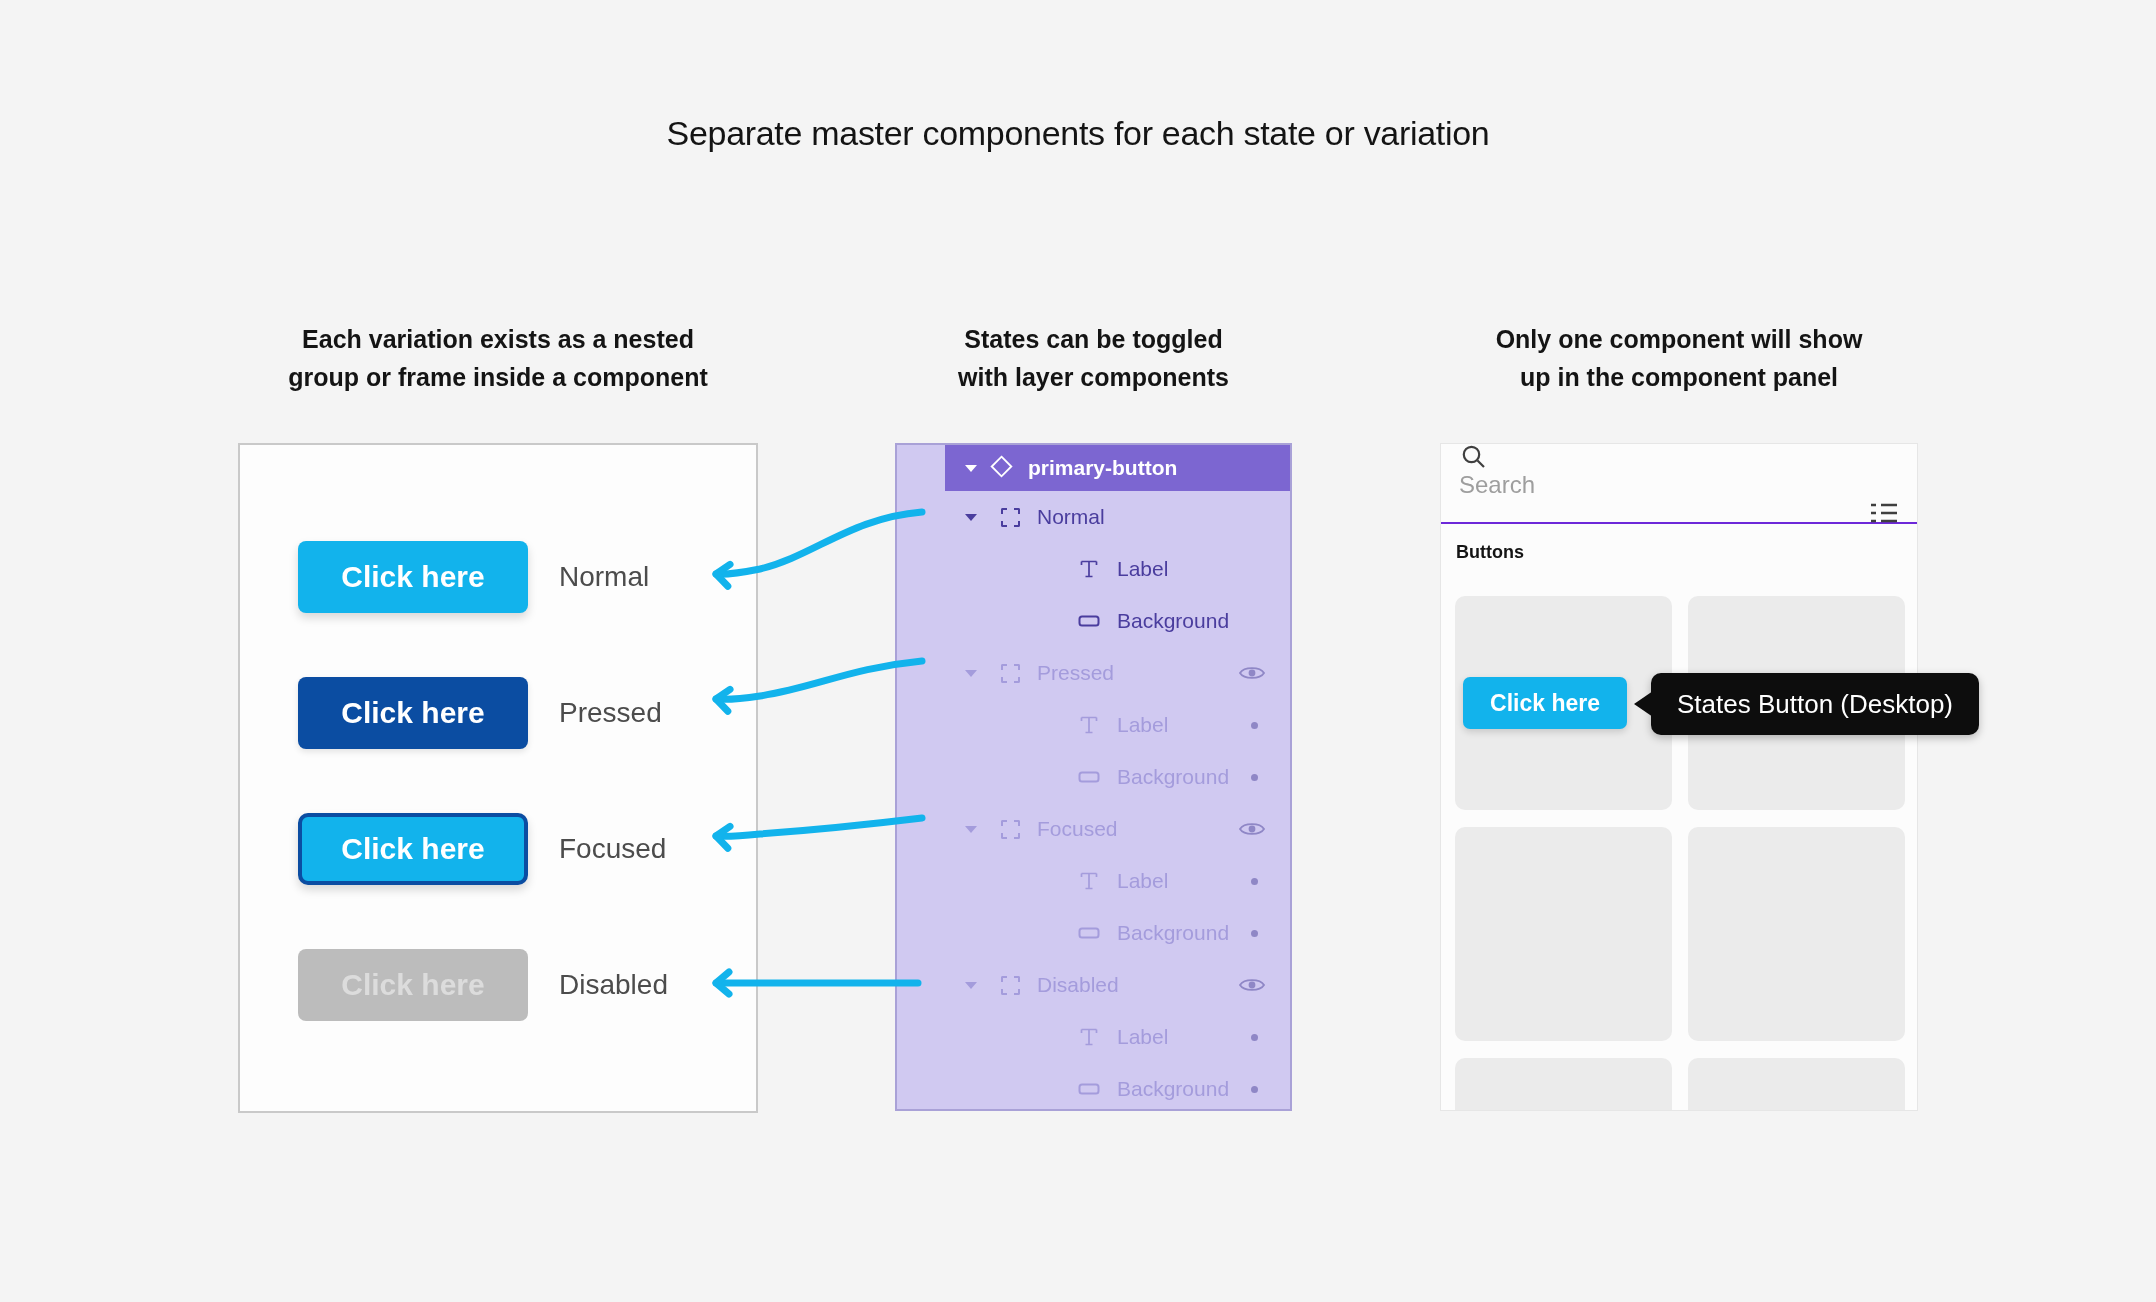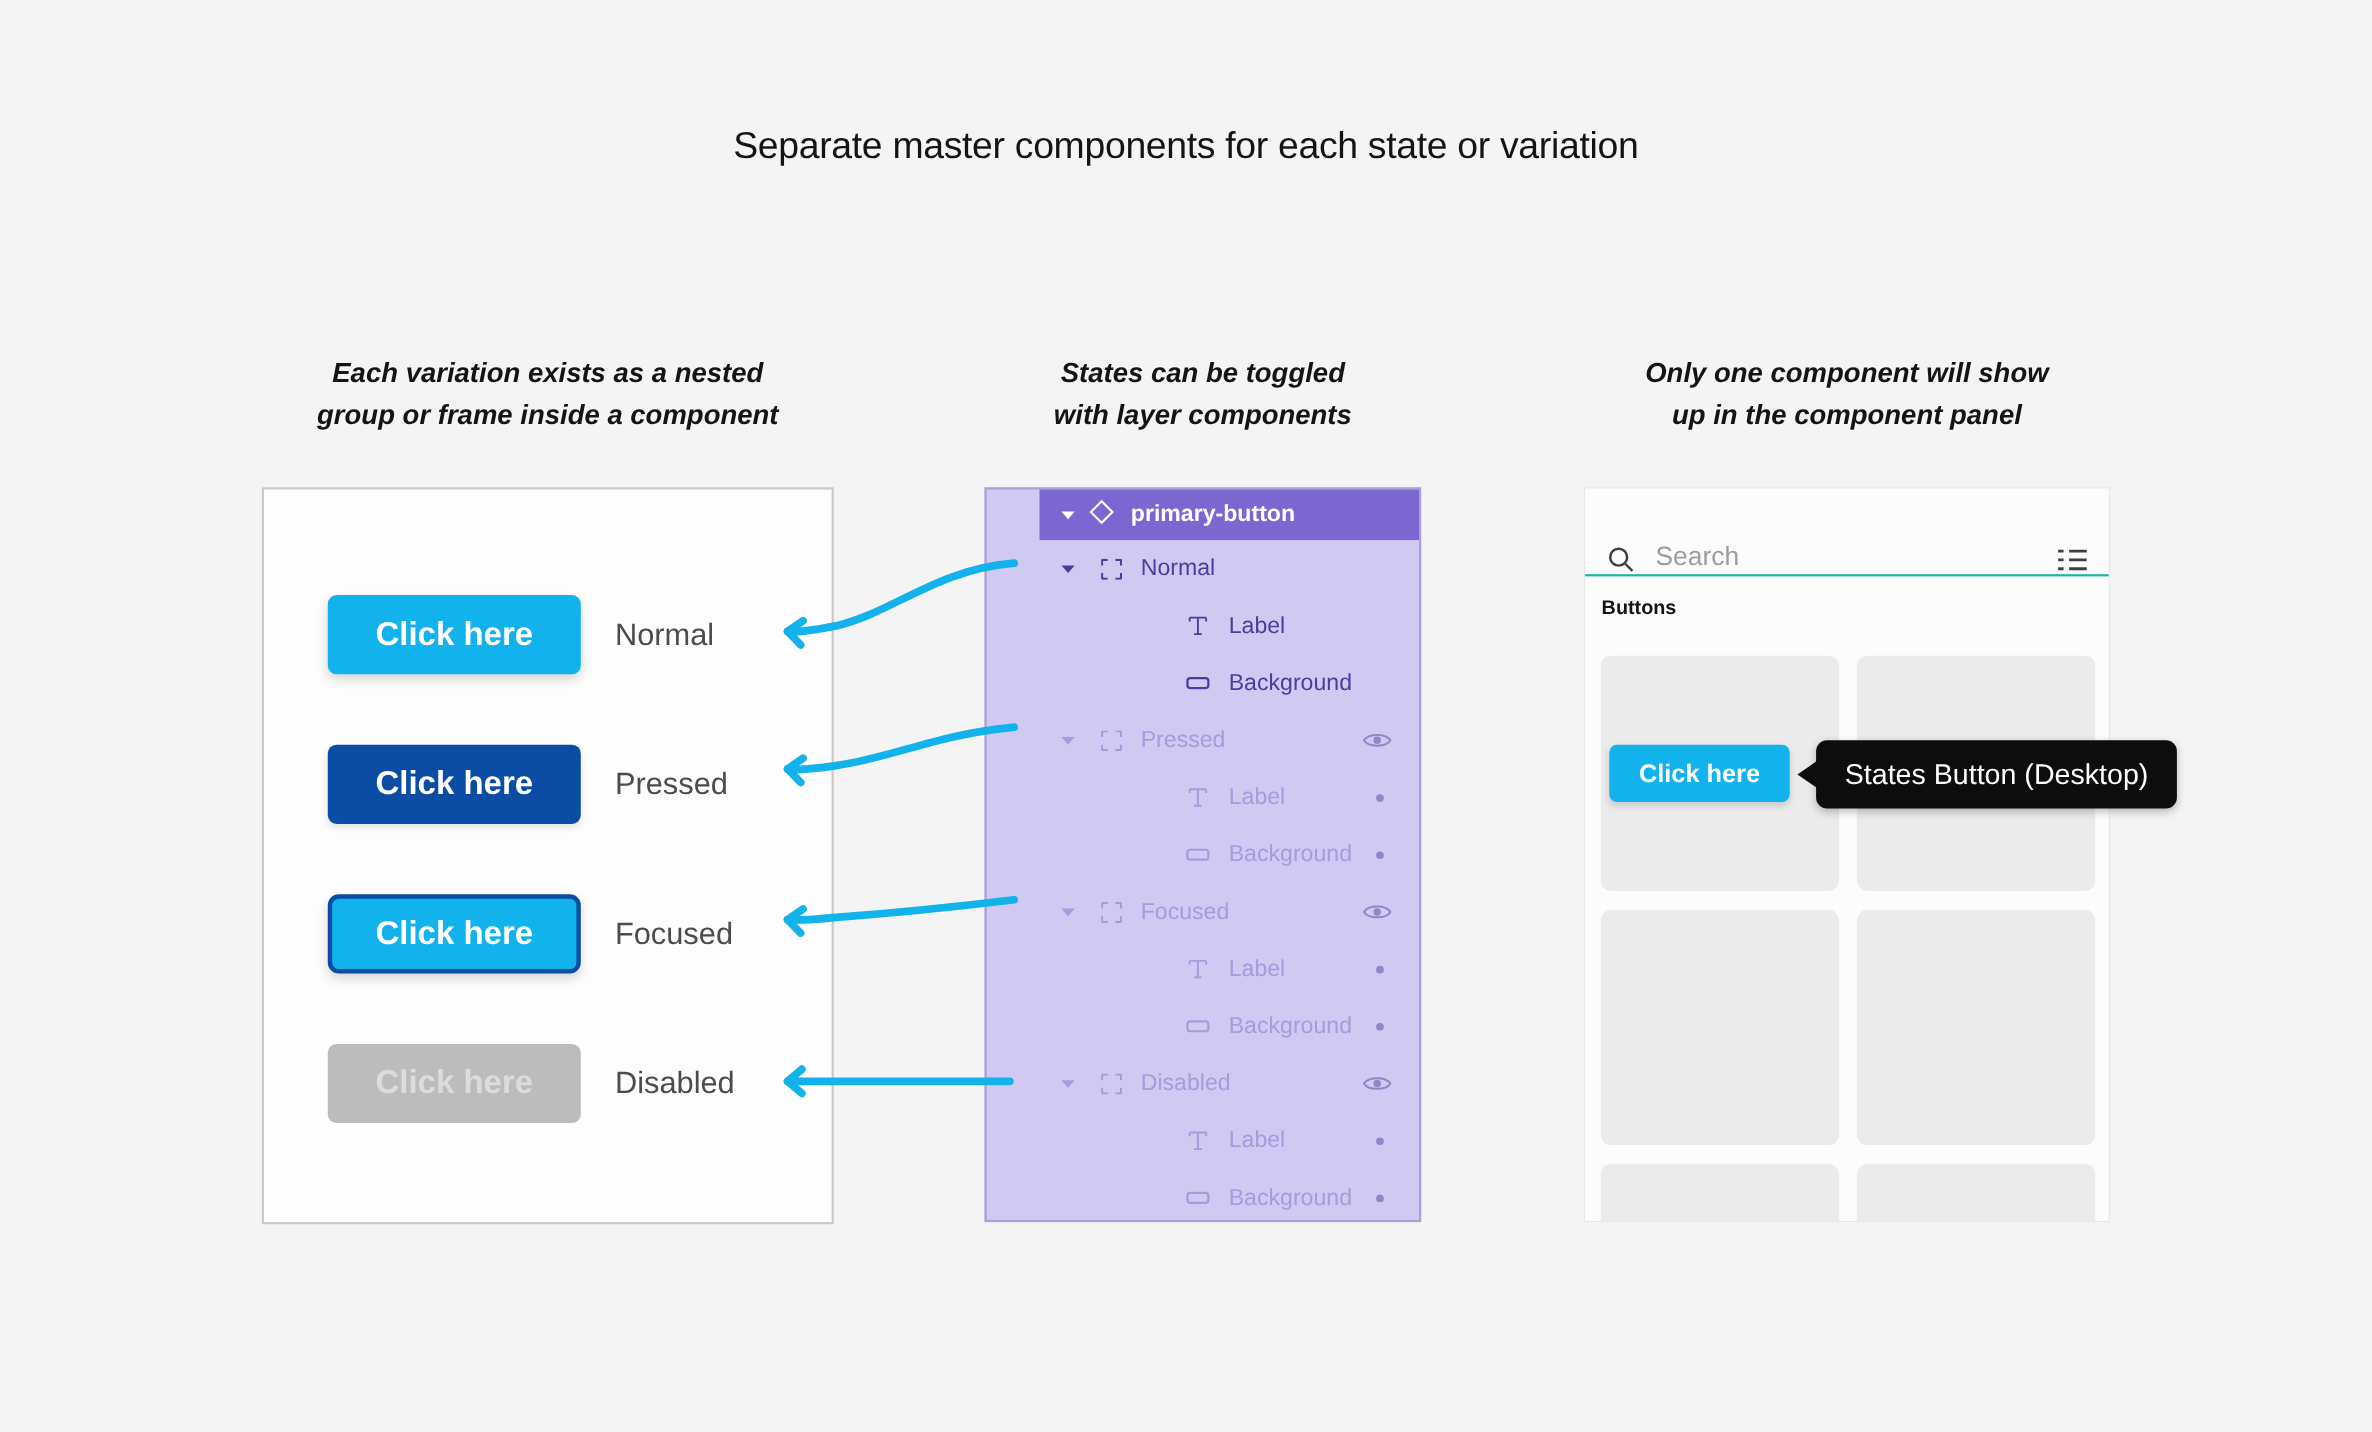"Each variation exists as a" .col-heading { font-style: italic -> none }
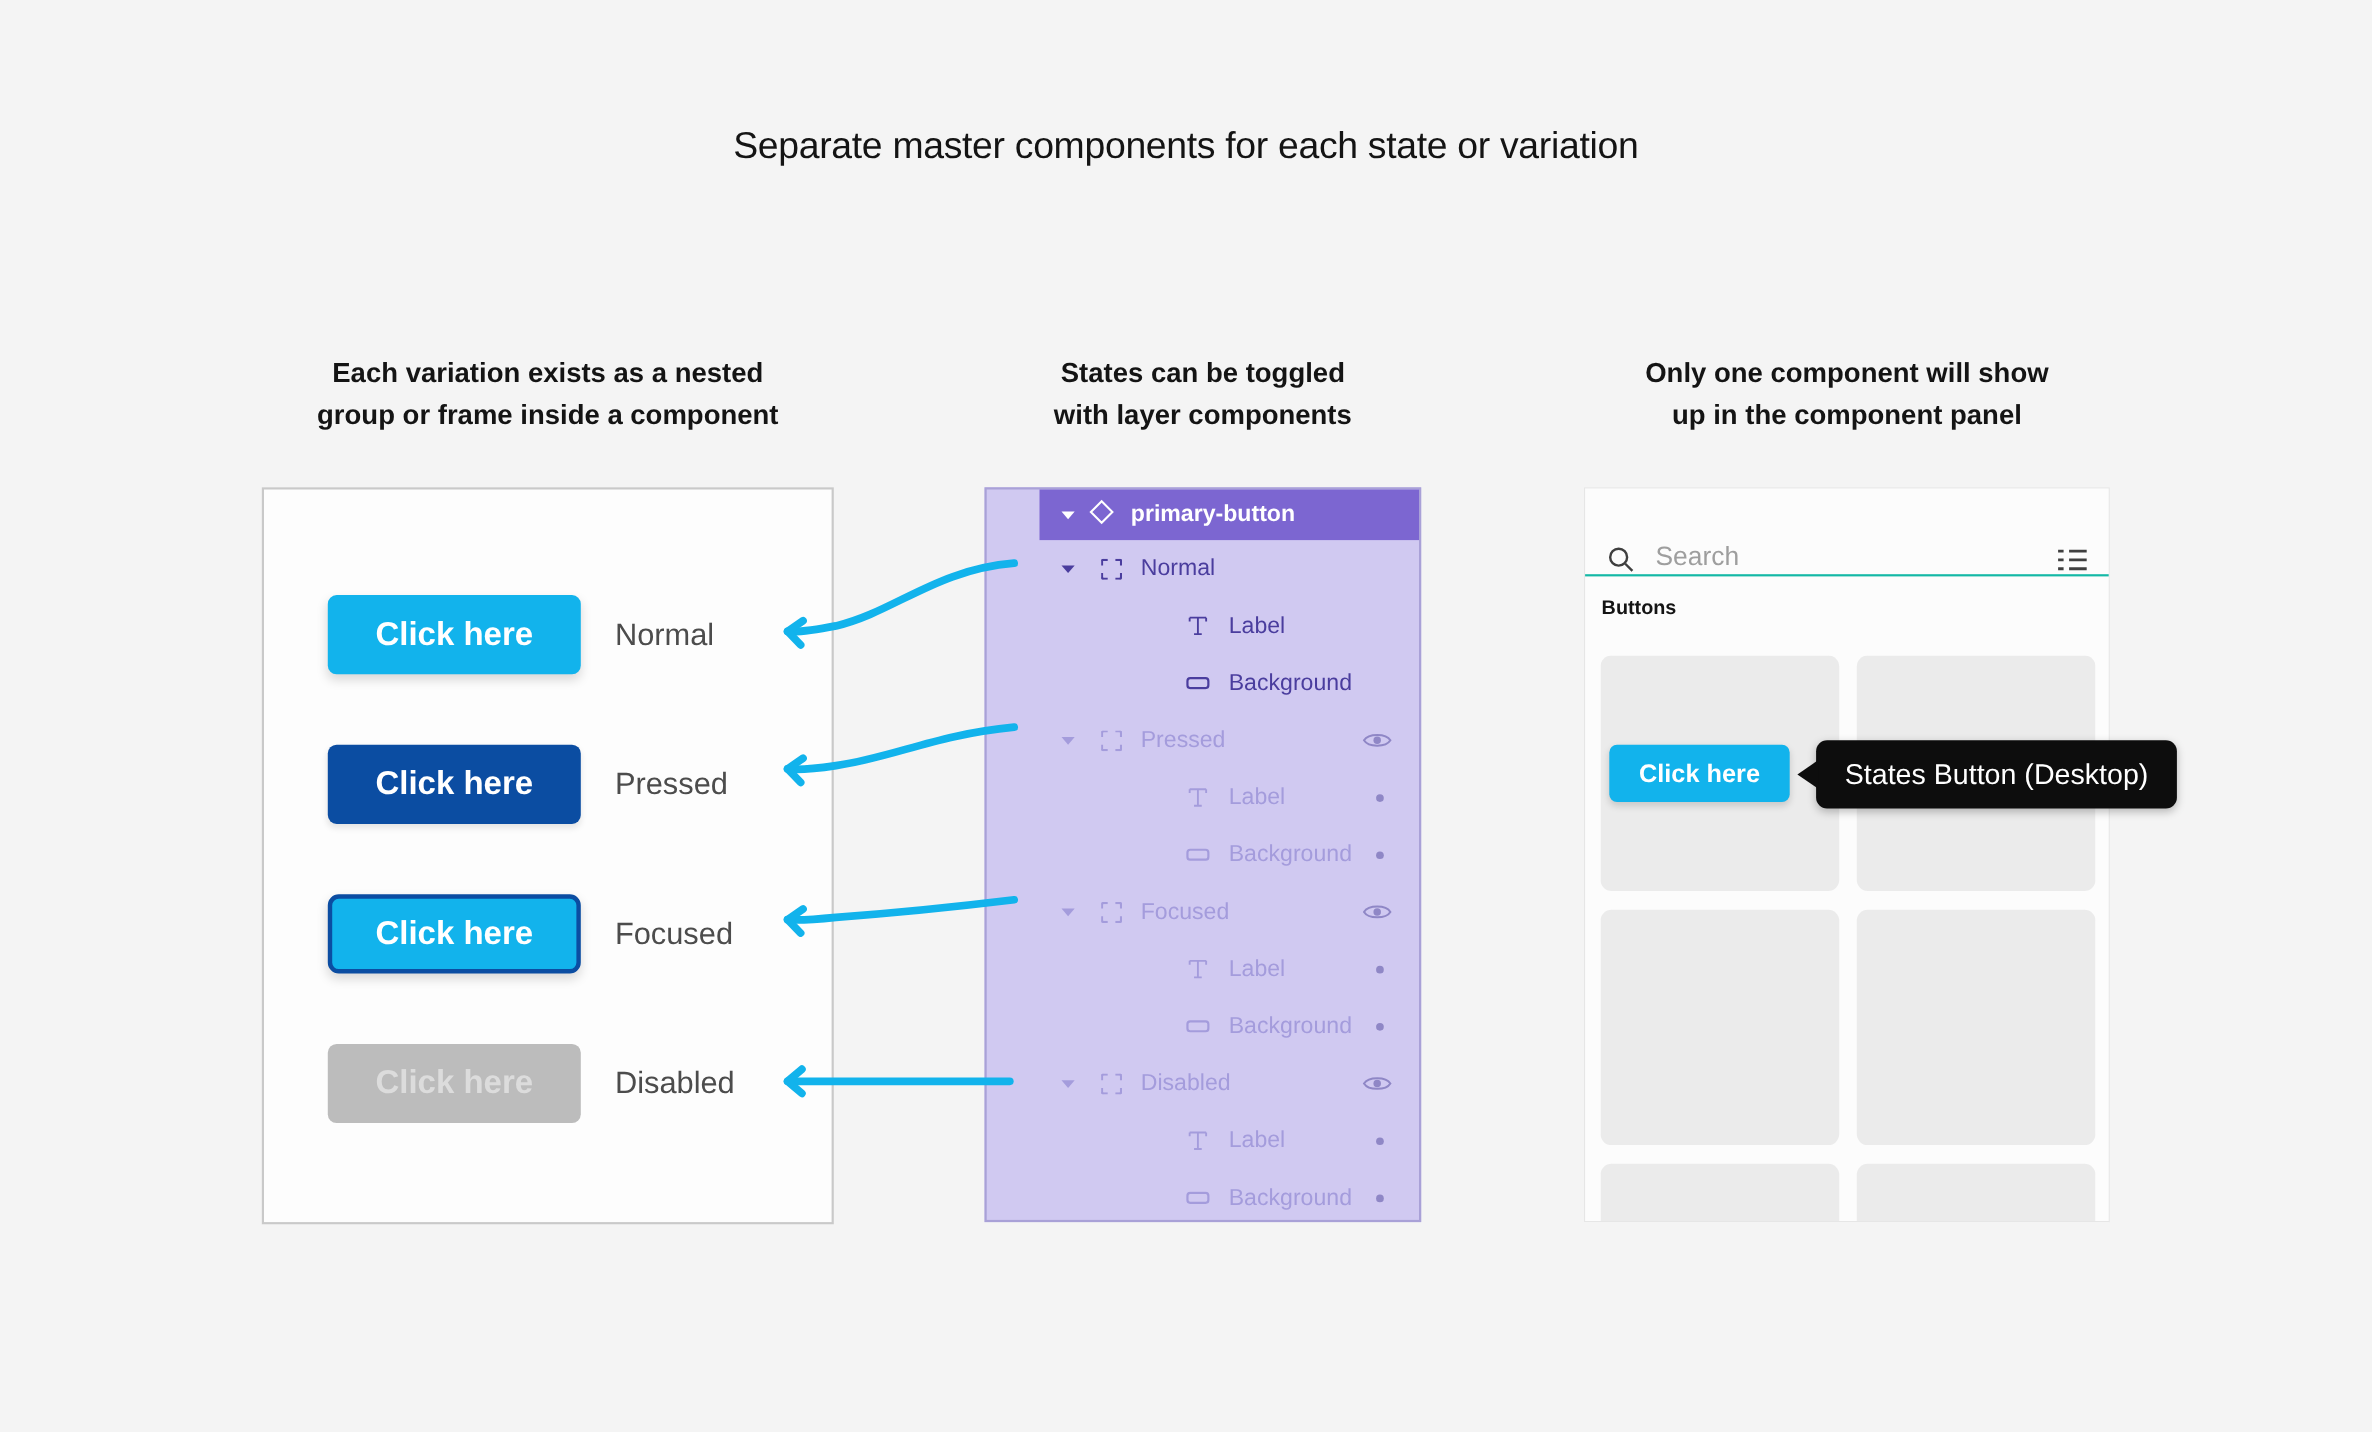"Search" .search-bar { align-items: flex-end -> flex-start; border-bottom: 2px solid #14b8a6 -> 2px solid #6d28d9; flex-direction: none -> column }
